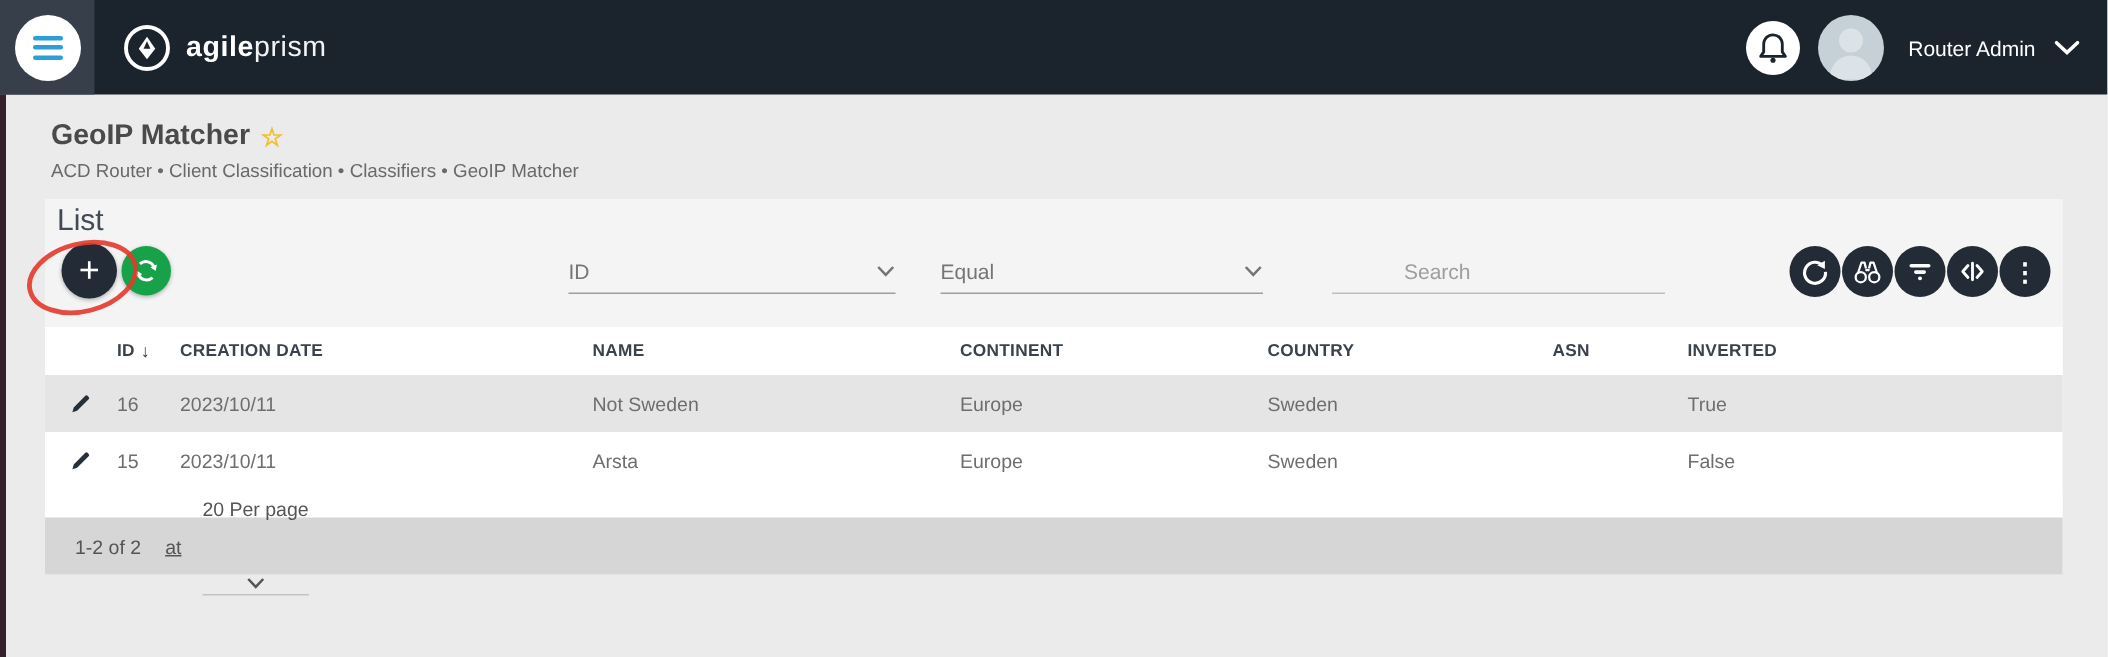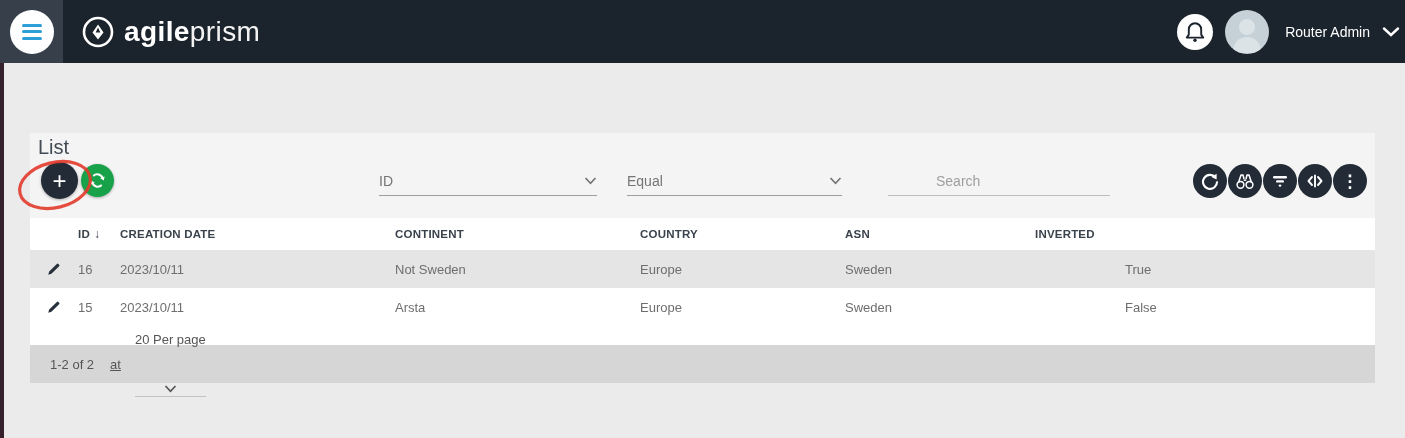"agileprism" .brand-text { font-size: 28px -> 19px }
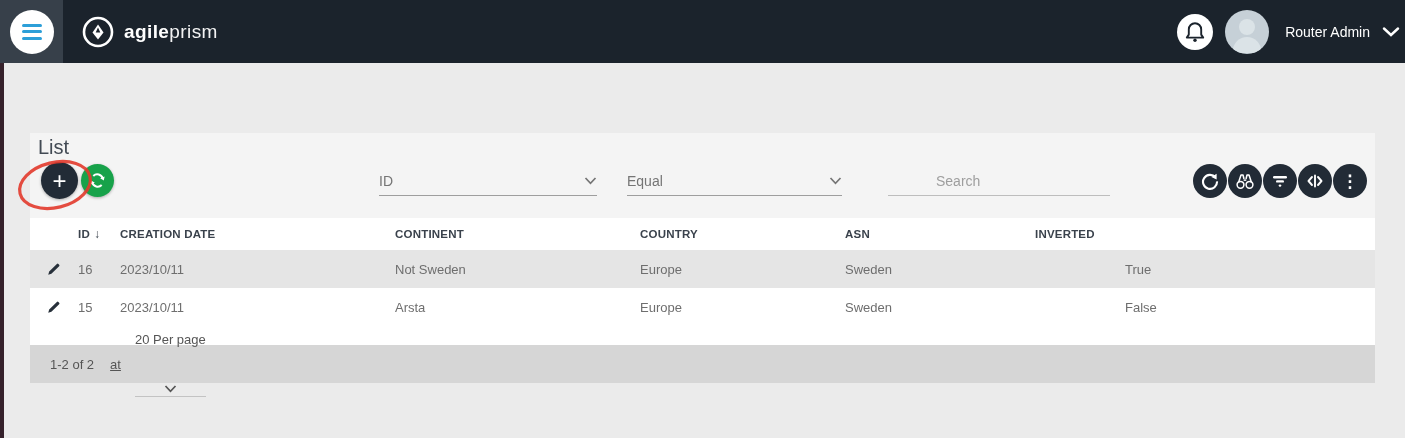"Router Admin" .topbar-right { padding-right: 5px -> 18px }
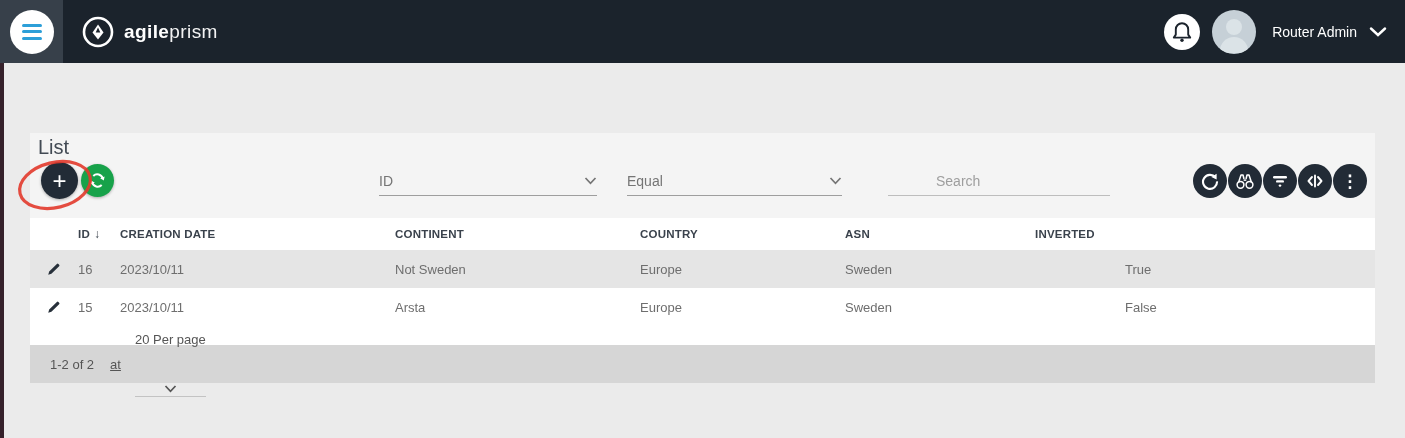"GeoIP Matcher" div.page-head { html: none -> <div> <div> <span>GeoIP Matcher</span> <span>☆</span> </div> <div>ACD Router • Client Classification • Classifiers • GeoIP Matcher</div> </div> }
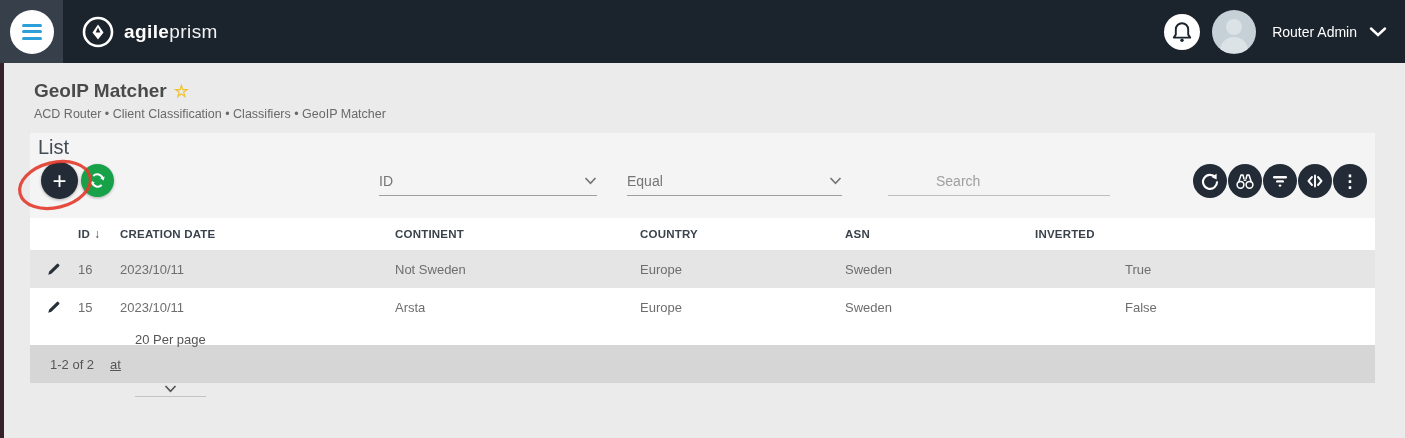"NAME" div.th { html: none -> <div>NAME</div> }
